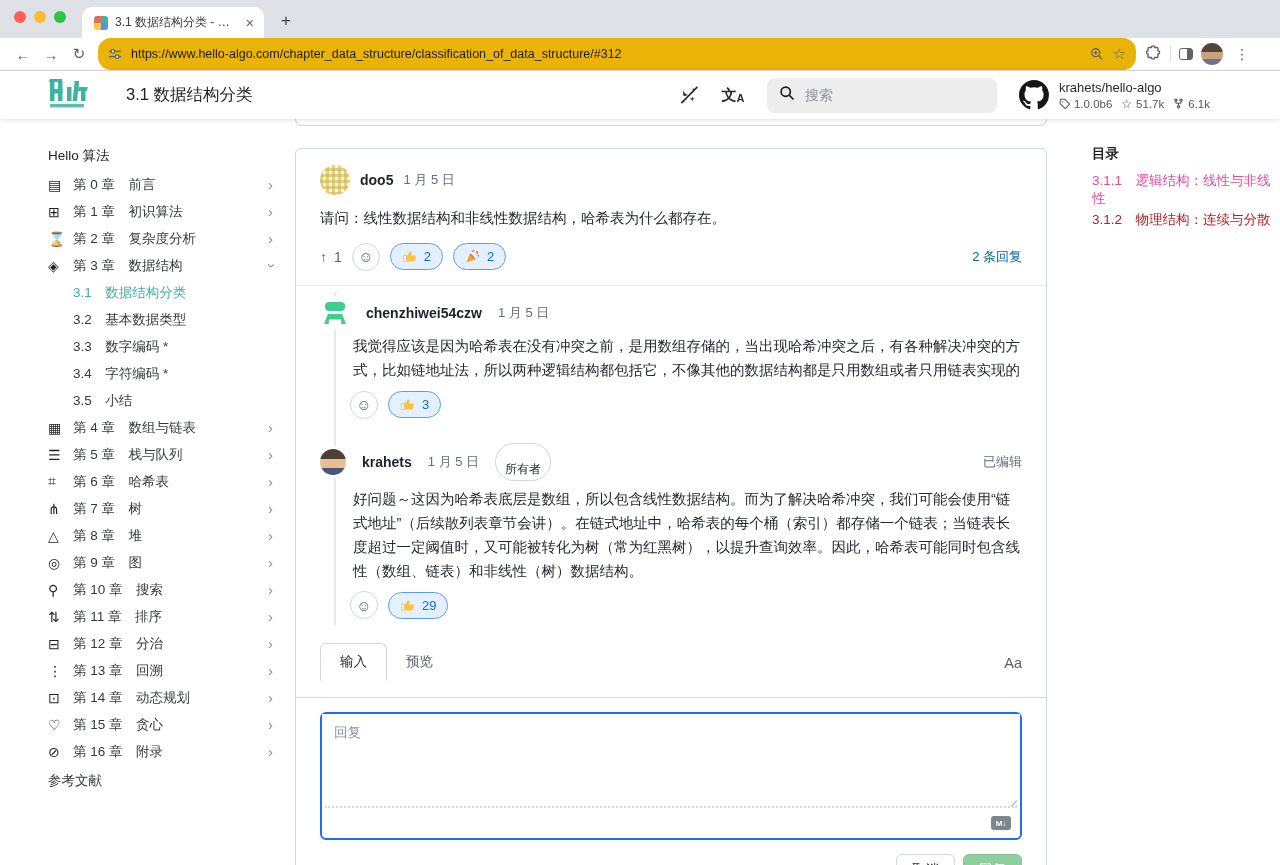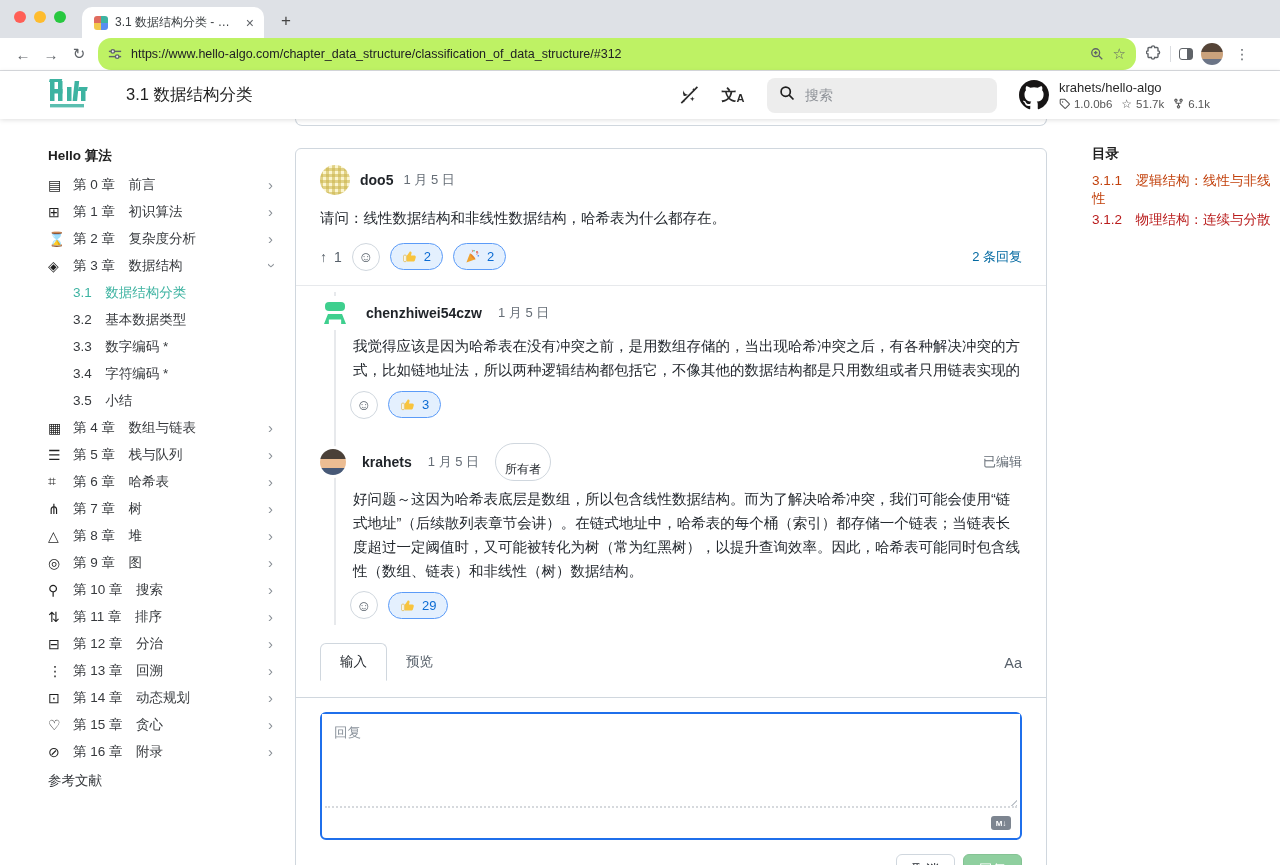"https://www.hello-algo.com/chapter_data_" .urlpill { background: #bef264 -> #eab308 }
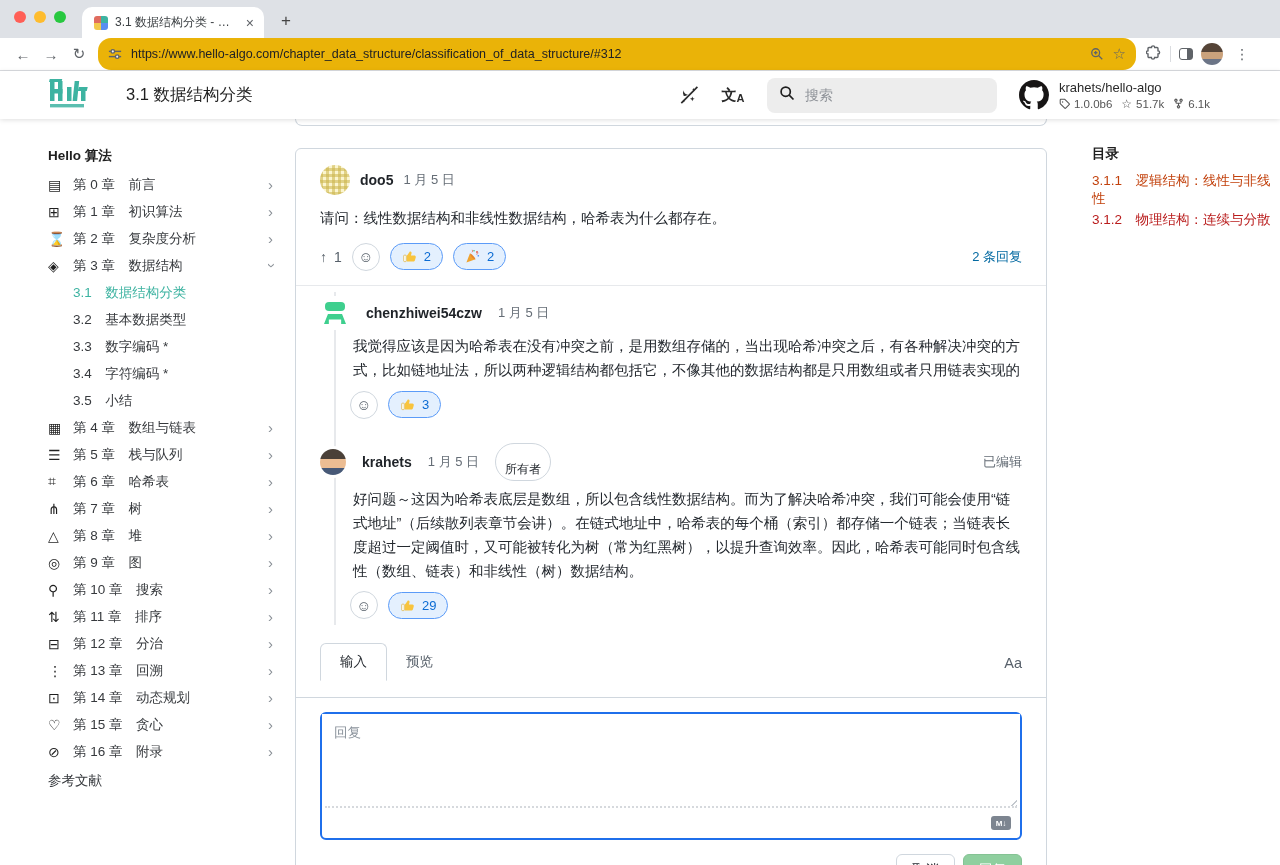"Hello 算法" .nav-row.site-row { font-weight: 700 -> 400 }
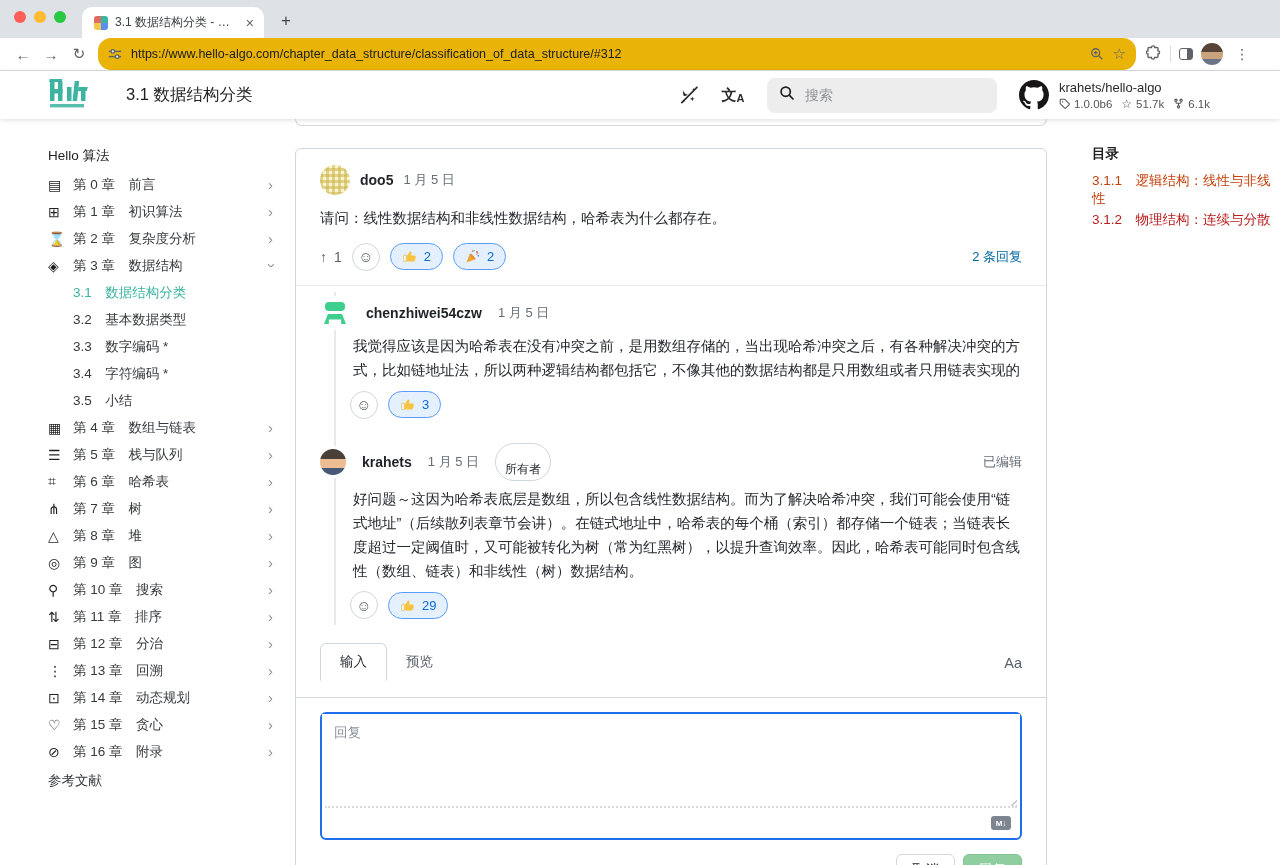"3.1.1 逻辑结构：线性与非线性" .toc-item { color: #c2410c -> #ec4899 }
